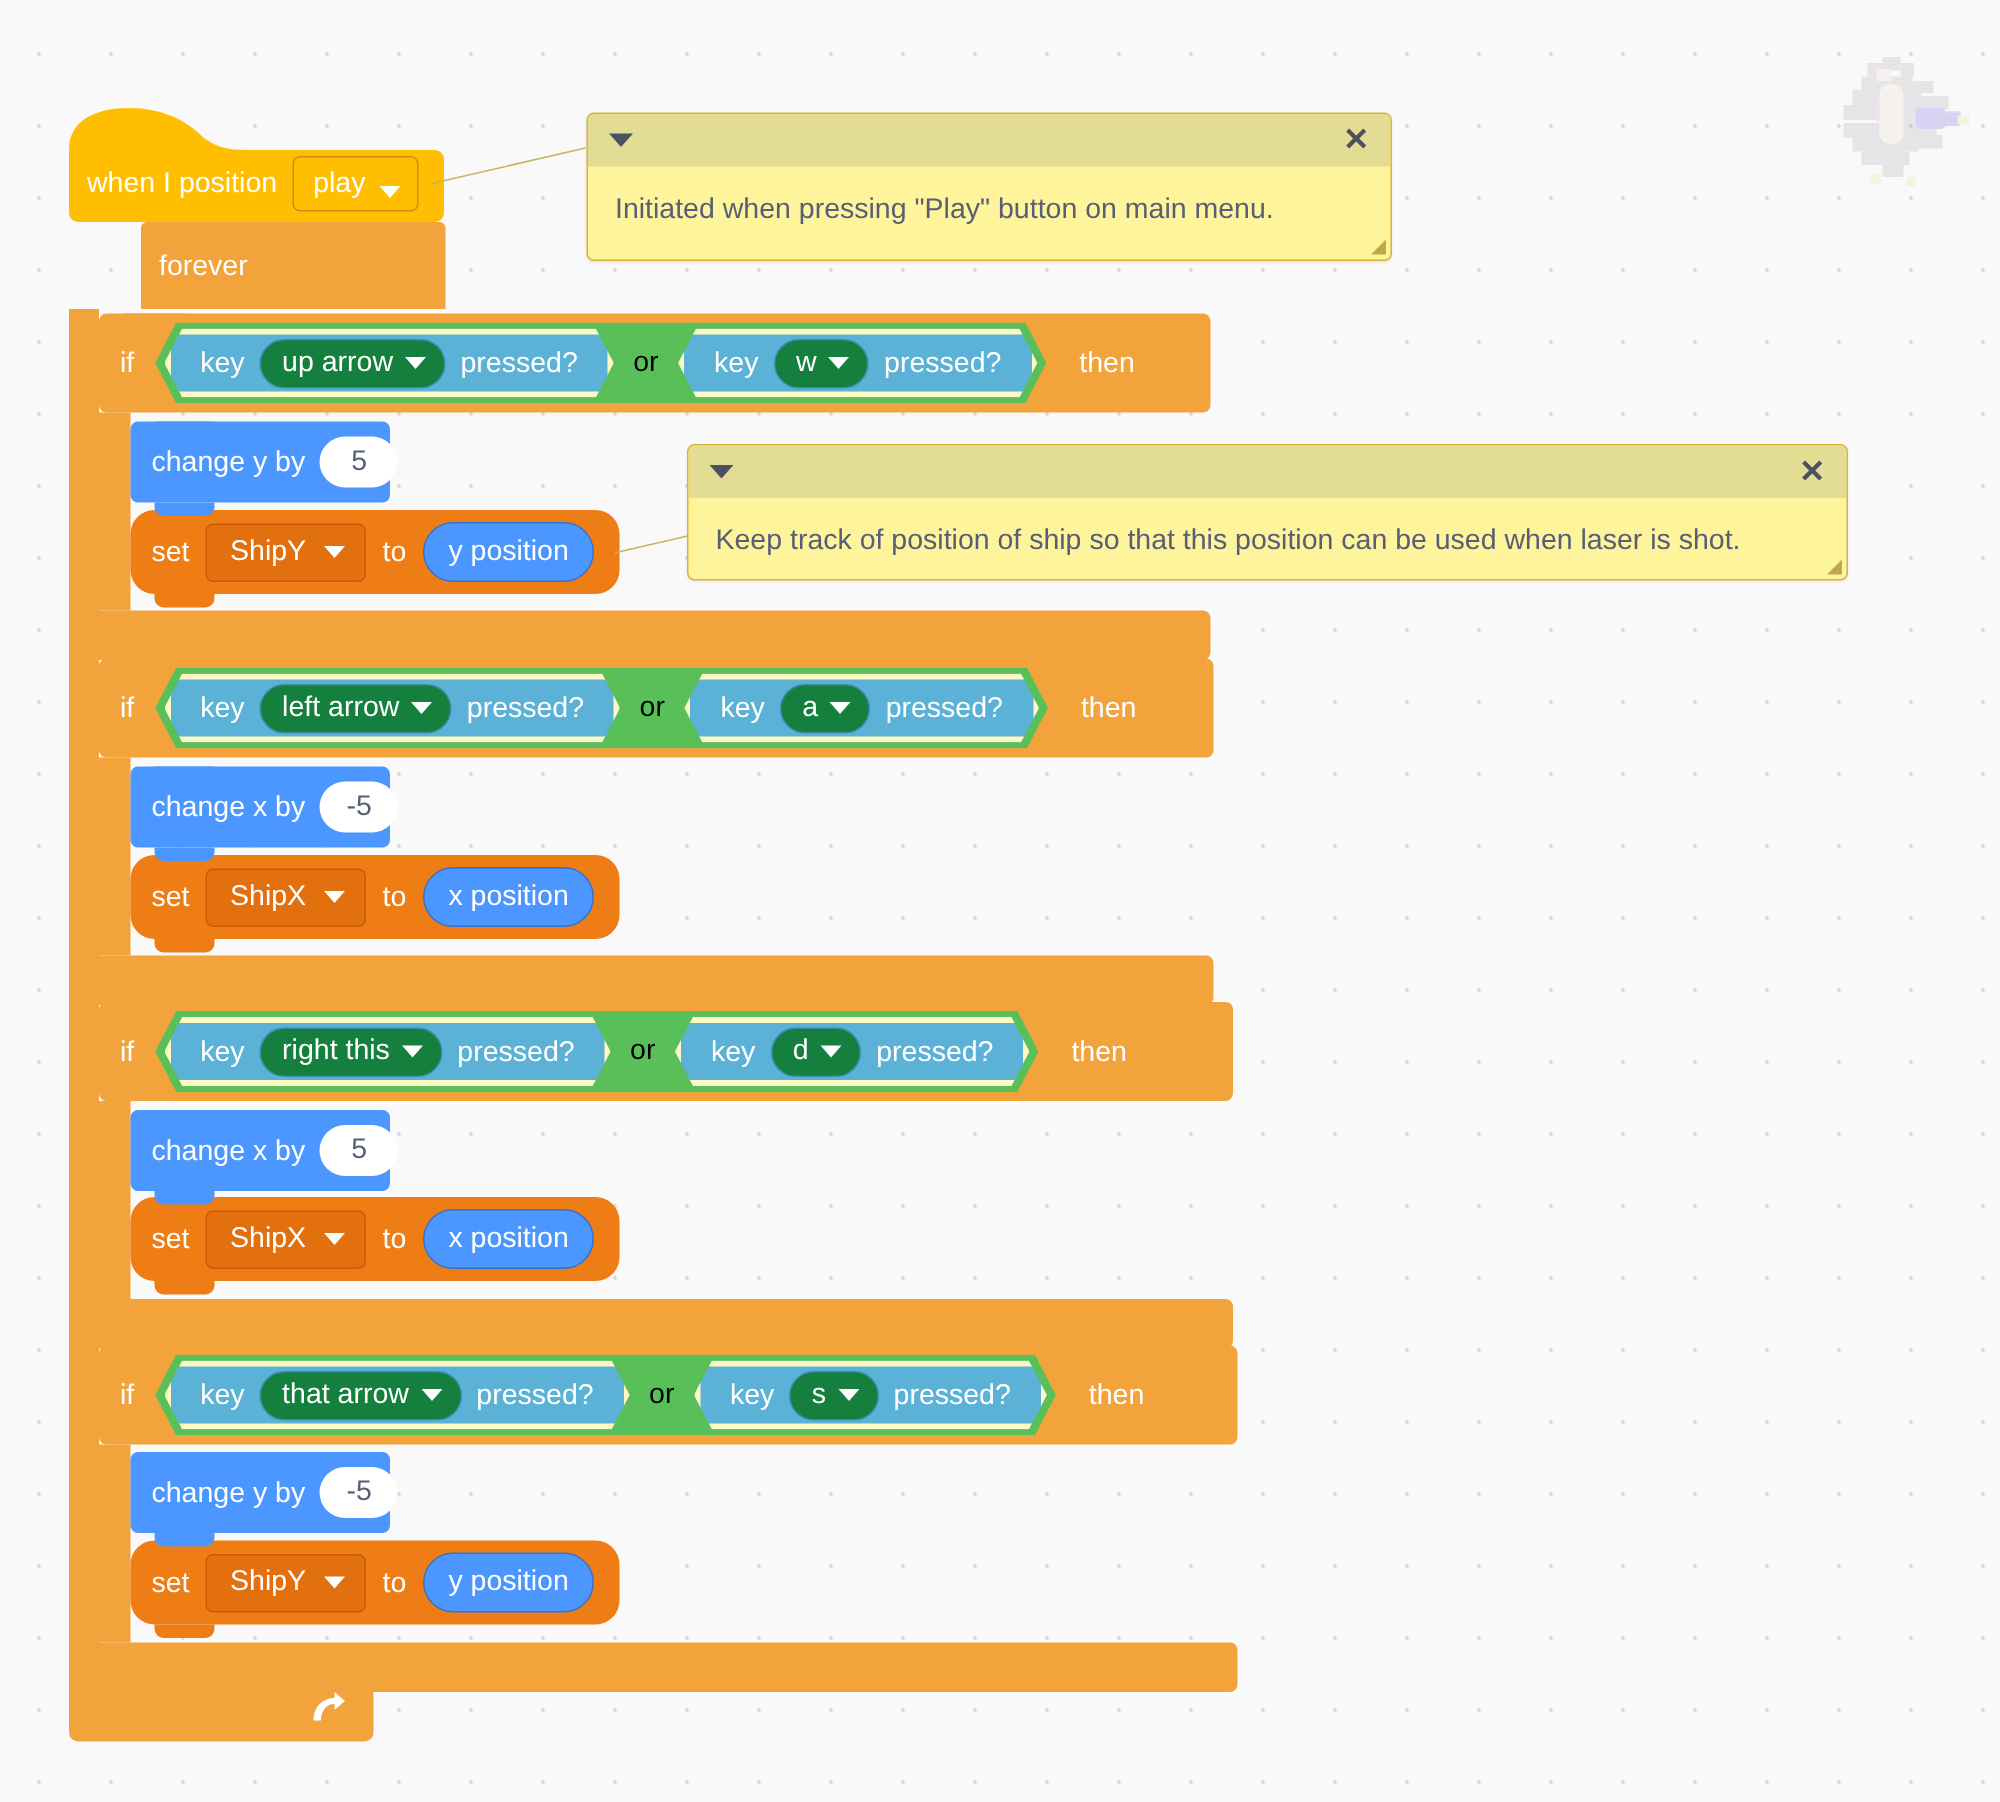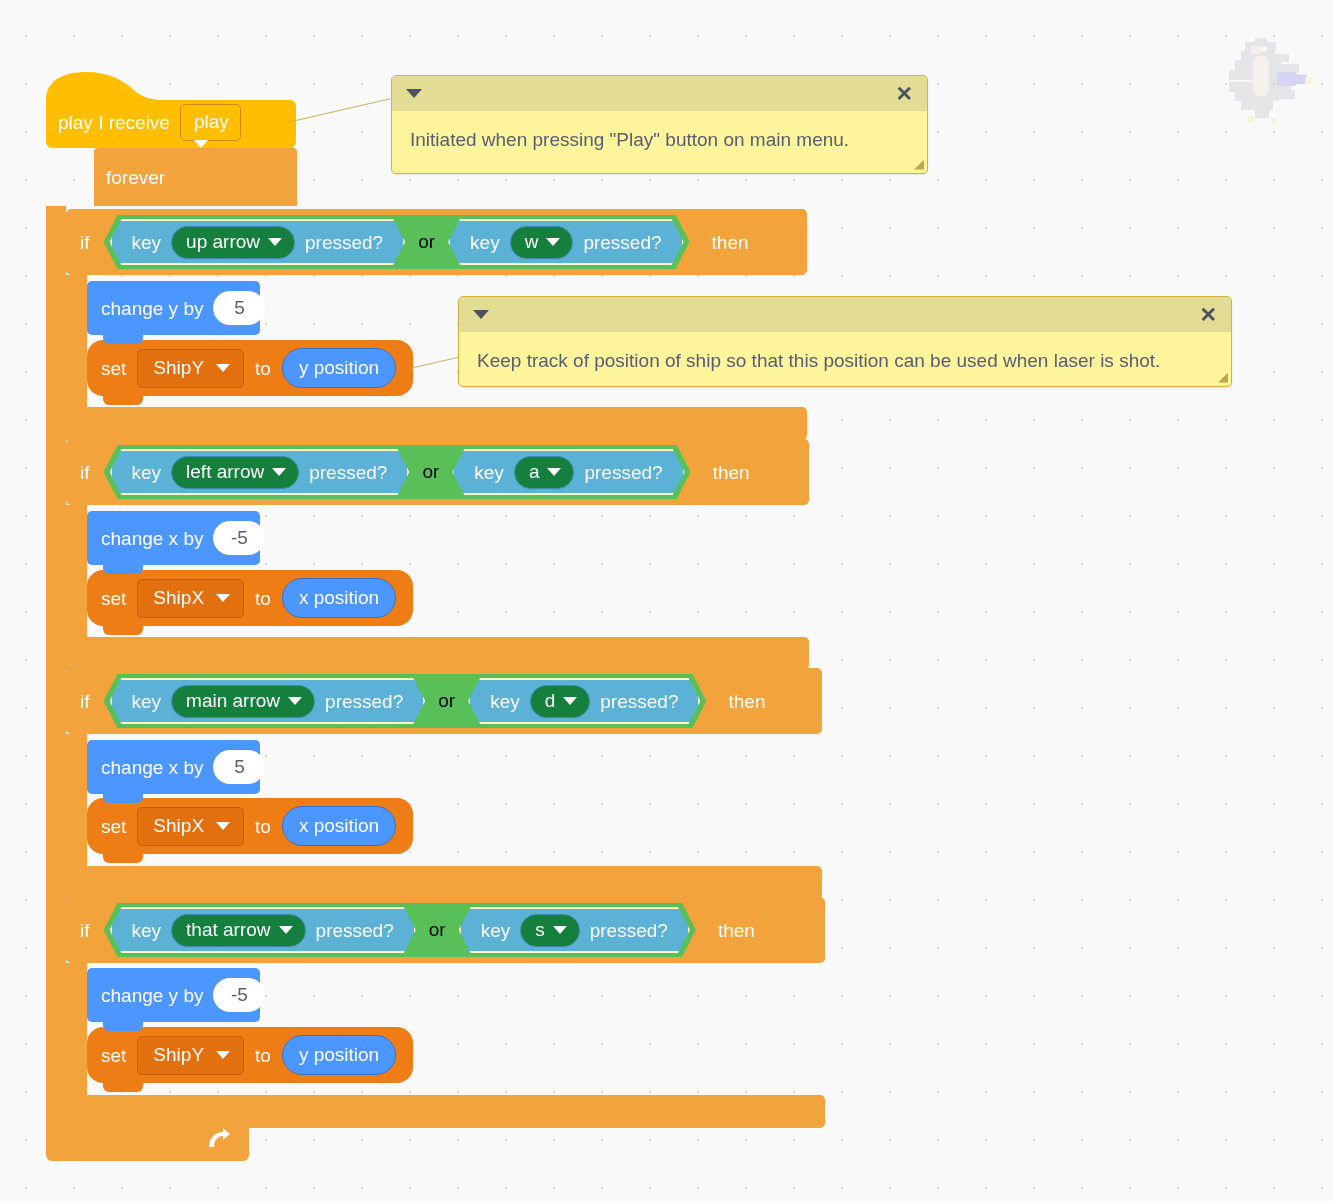"play I receive" span.btxt { text: play I receive -> when I position }
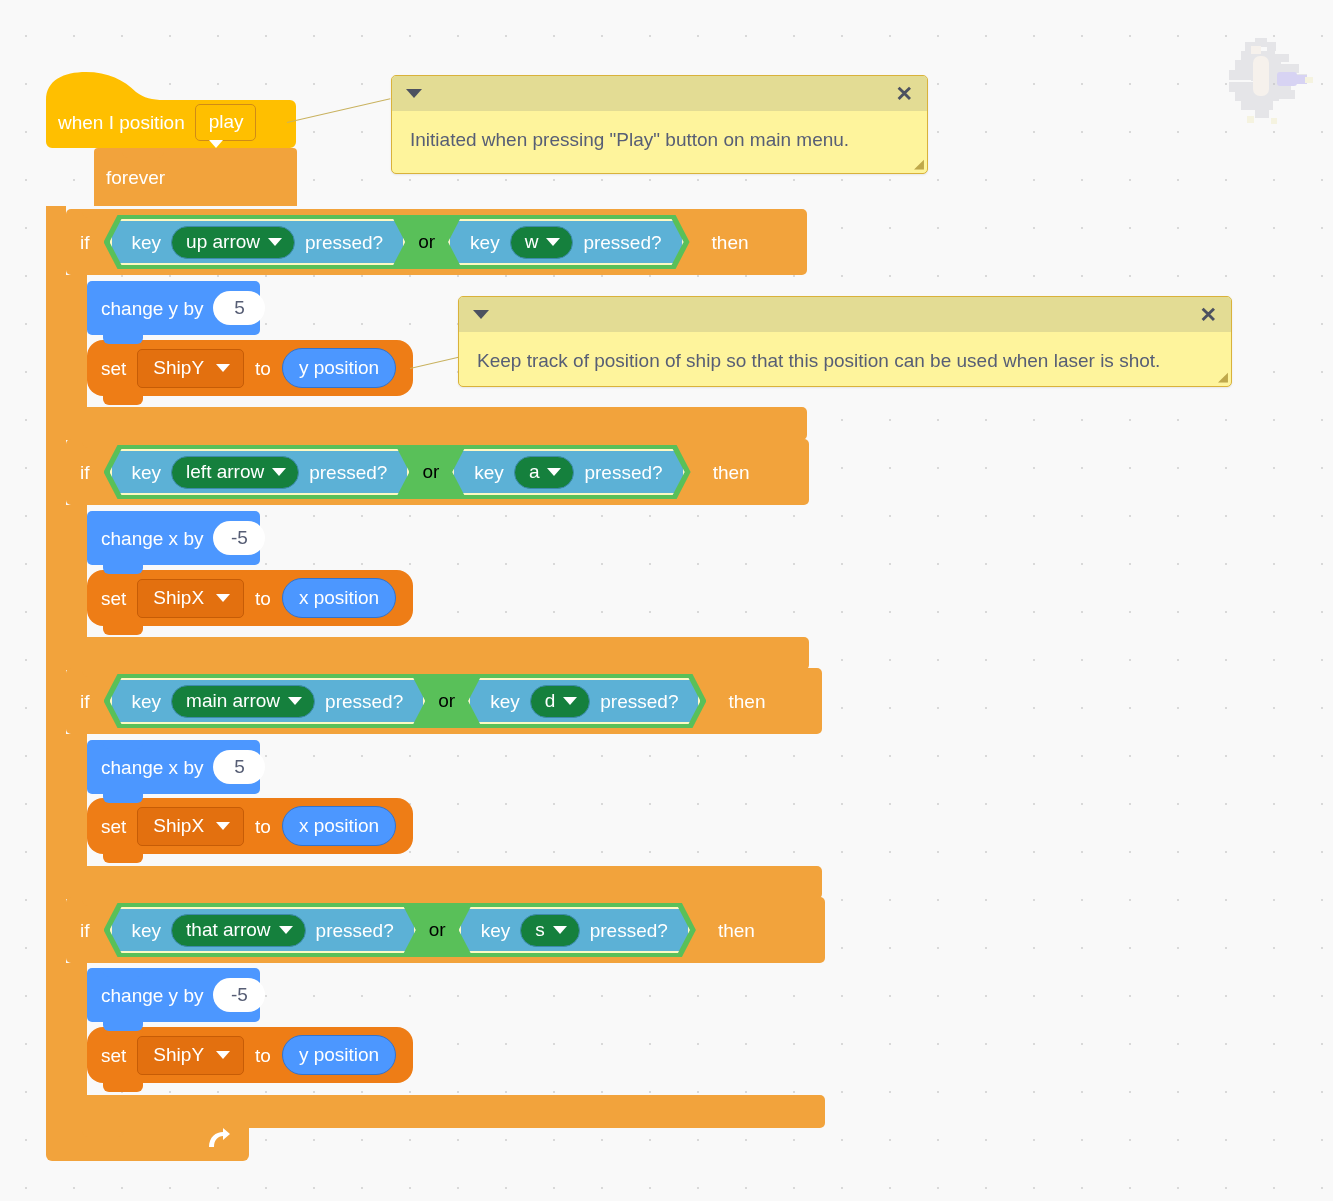"play" .dropdown-evt { align-items: flex-start -> flex-end; flex-direction: column -> none }
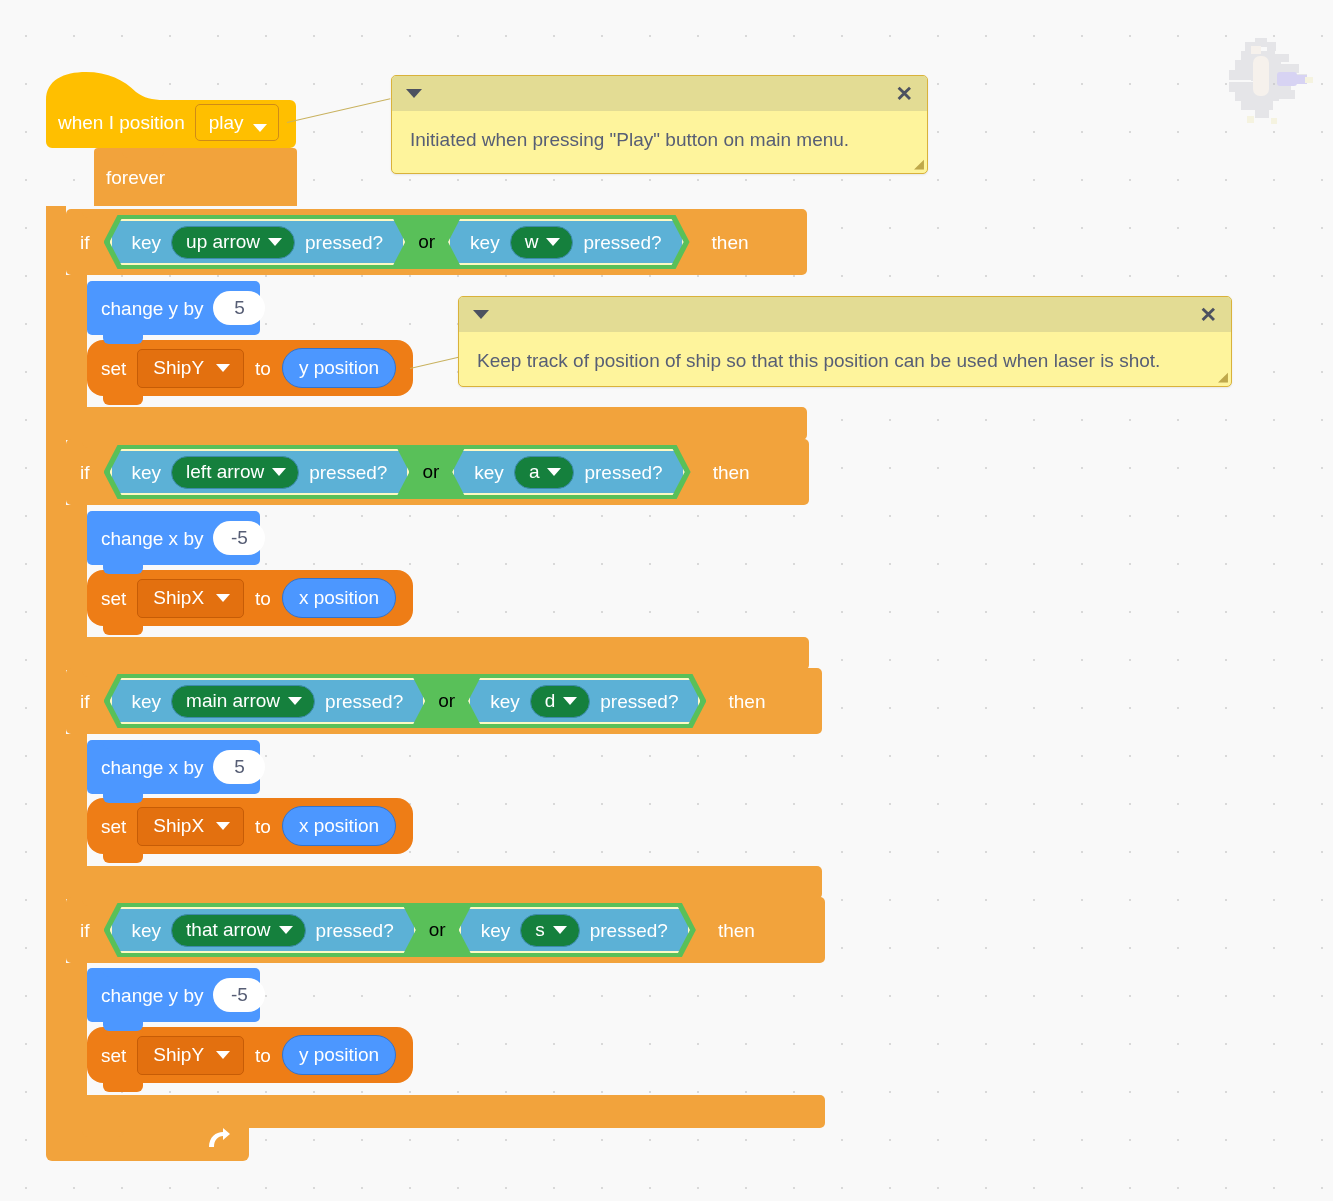"key" .key-pressed { border: 2px solid #fef9c3 -> 4px solid #fef9c3 }
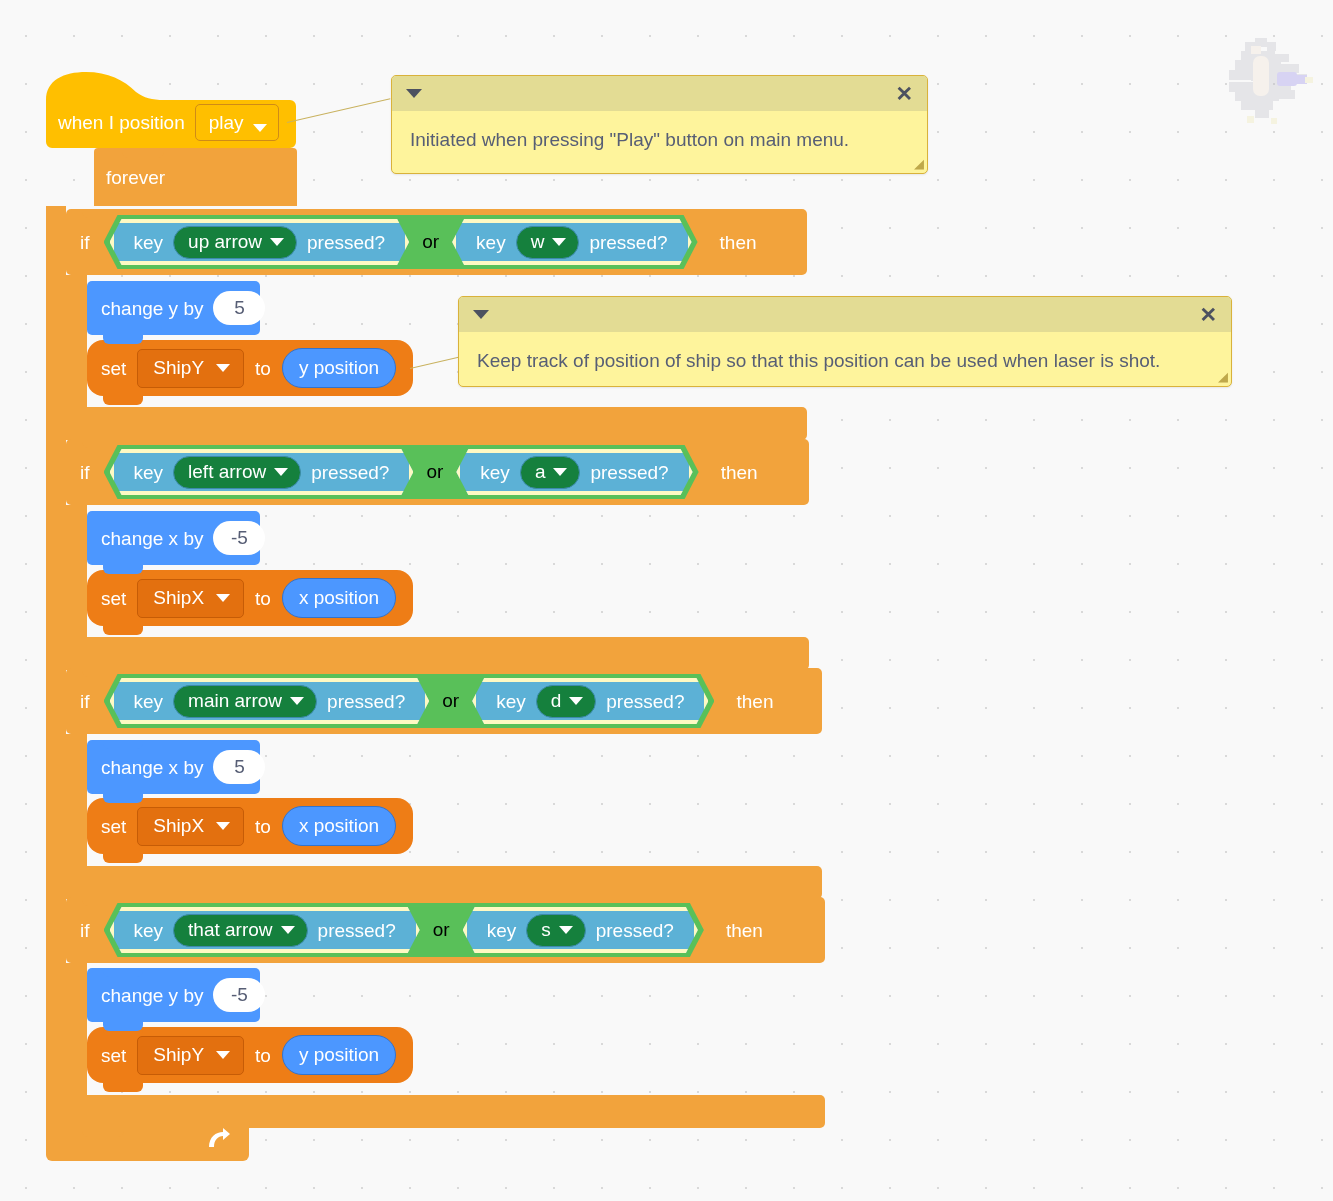"main arrow" span.btxt { text: main arrow -> right this }
